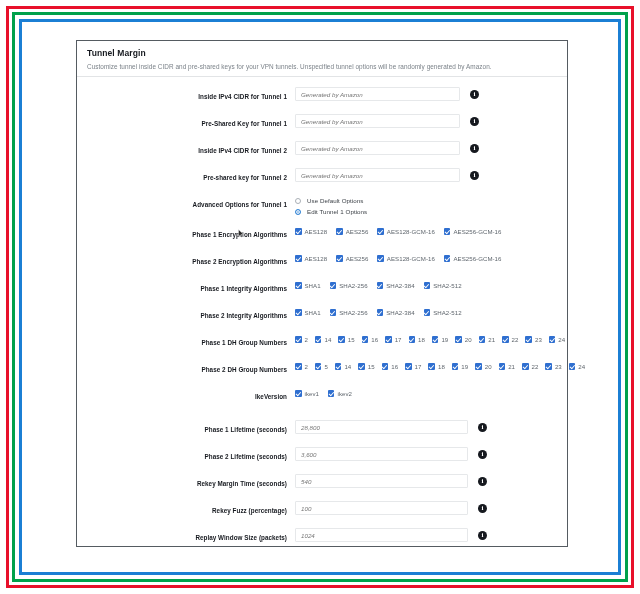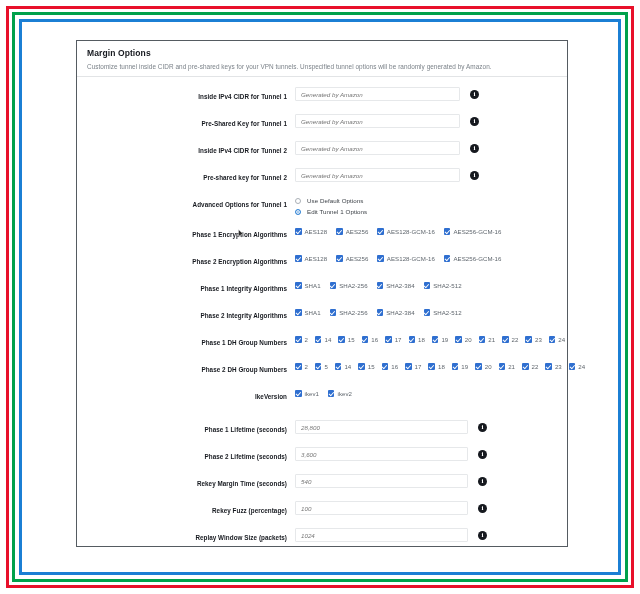"Margin Options" div.panel-title { text: Margin Options -> Tunnel Margin }
